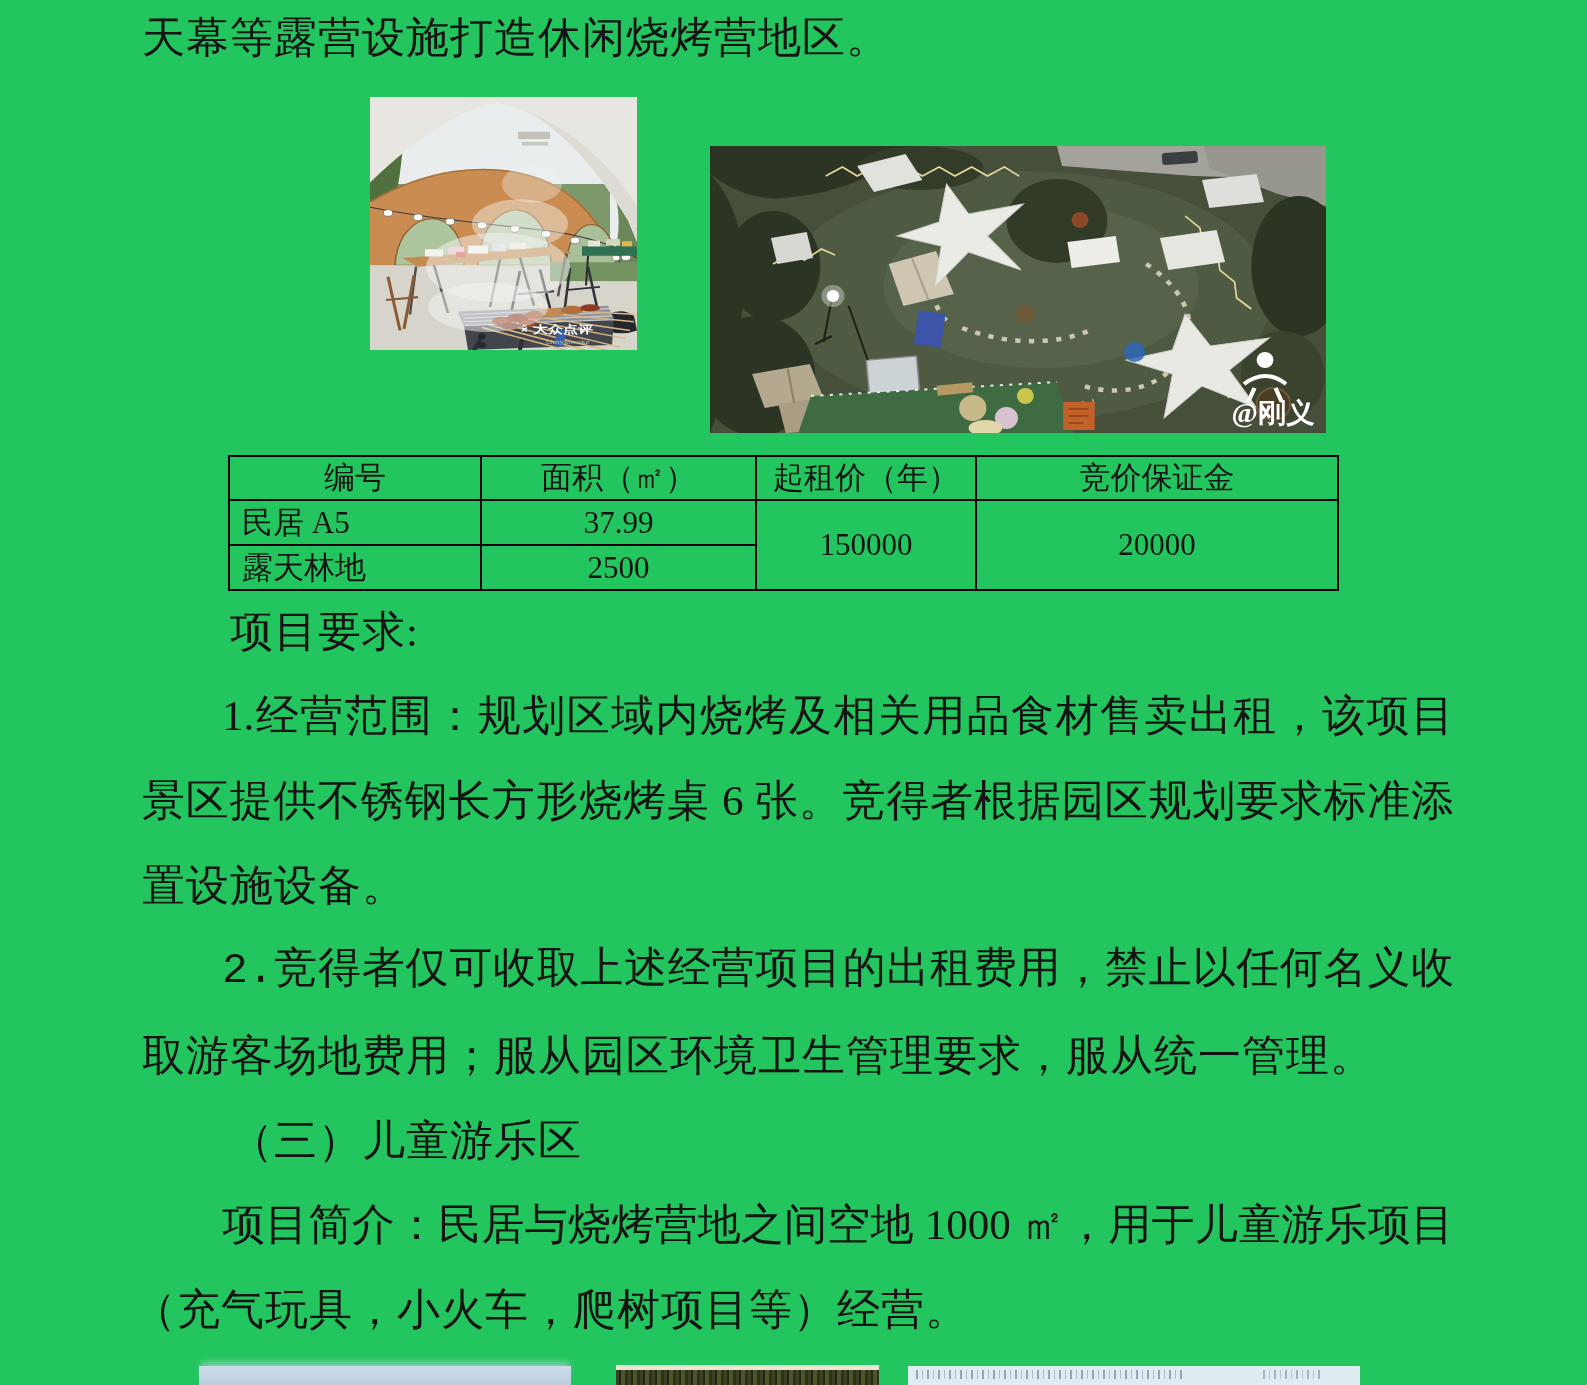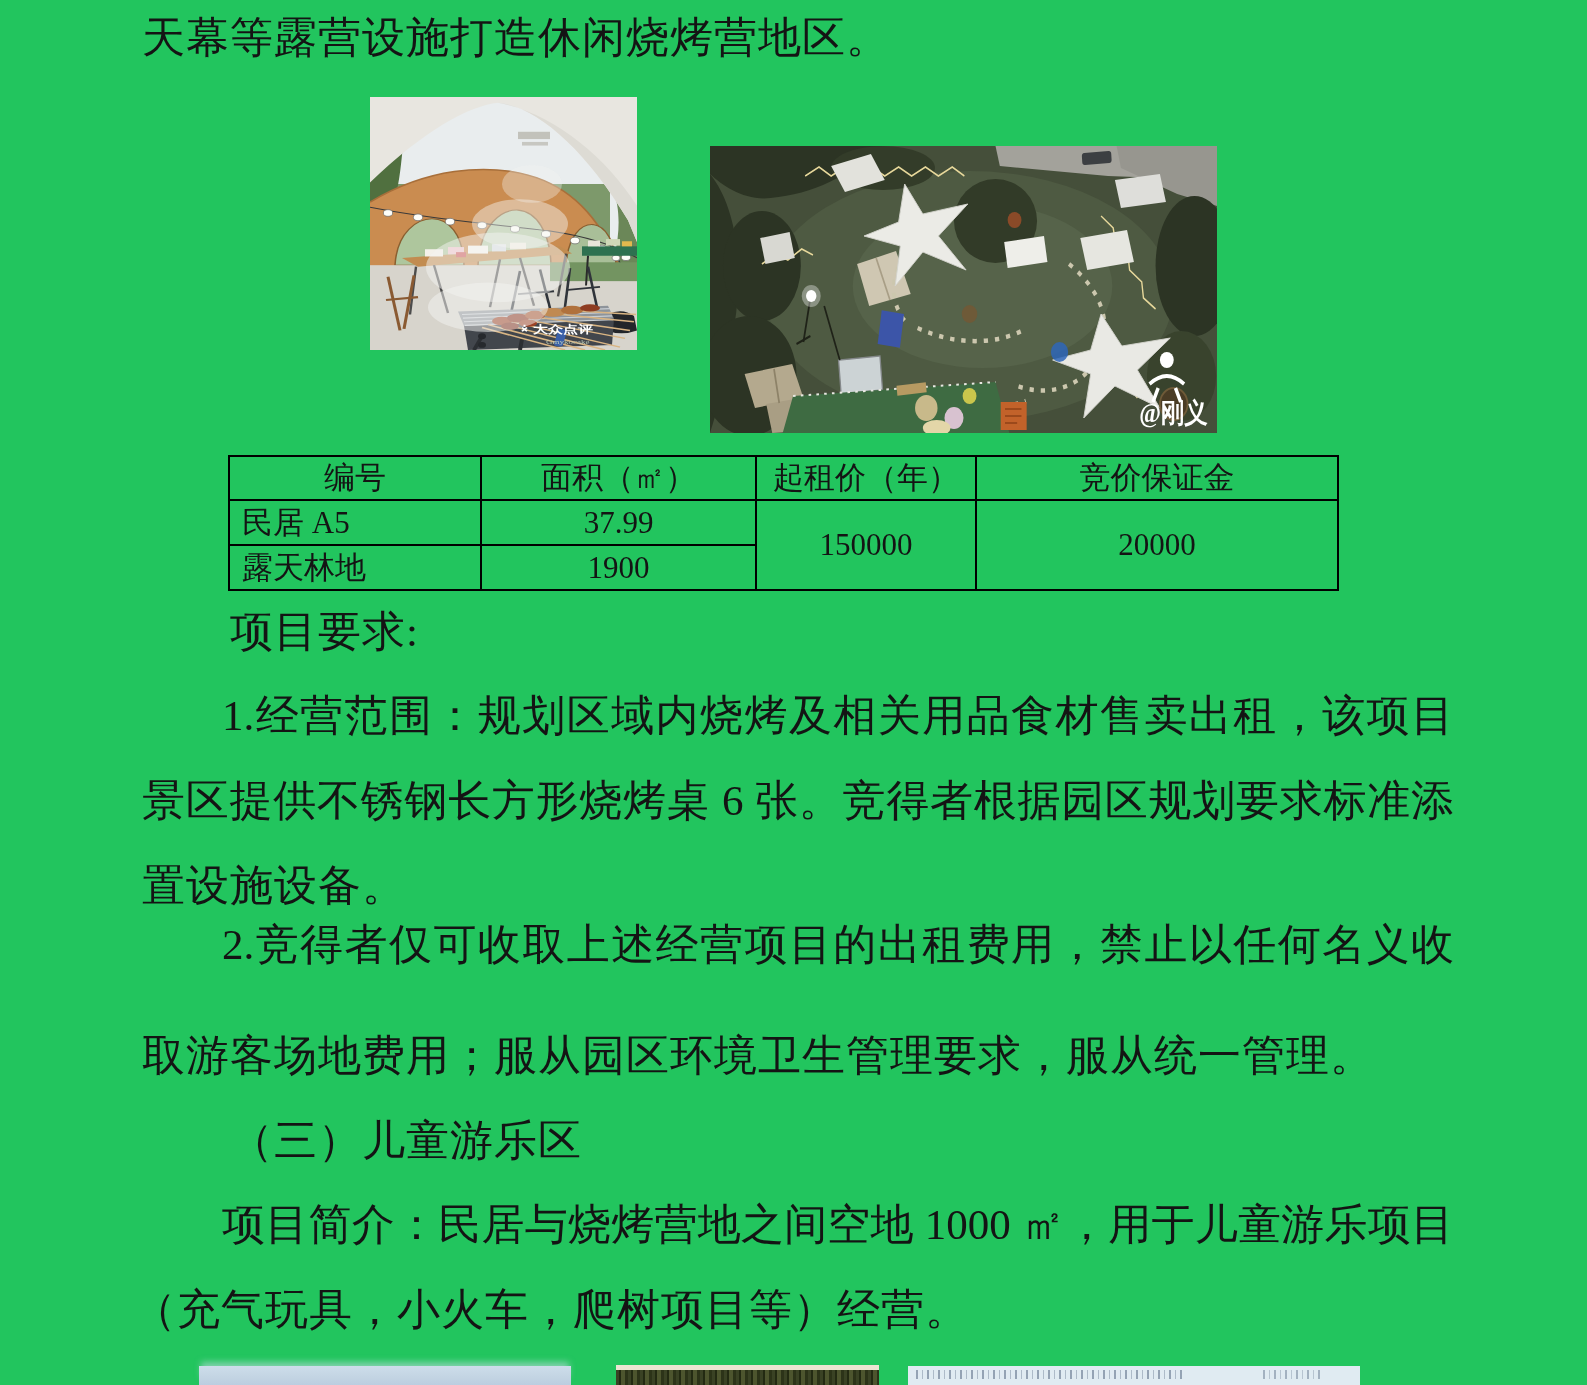"@刚义" div.photo { width: 507px -> 616px }
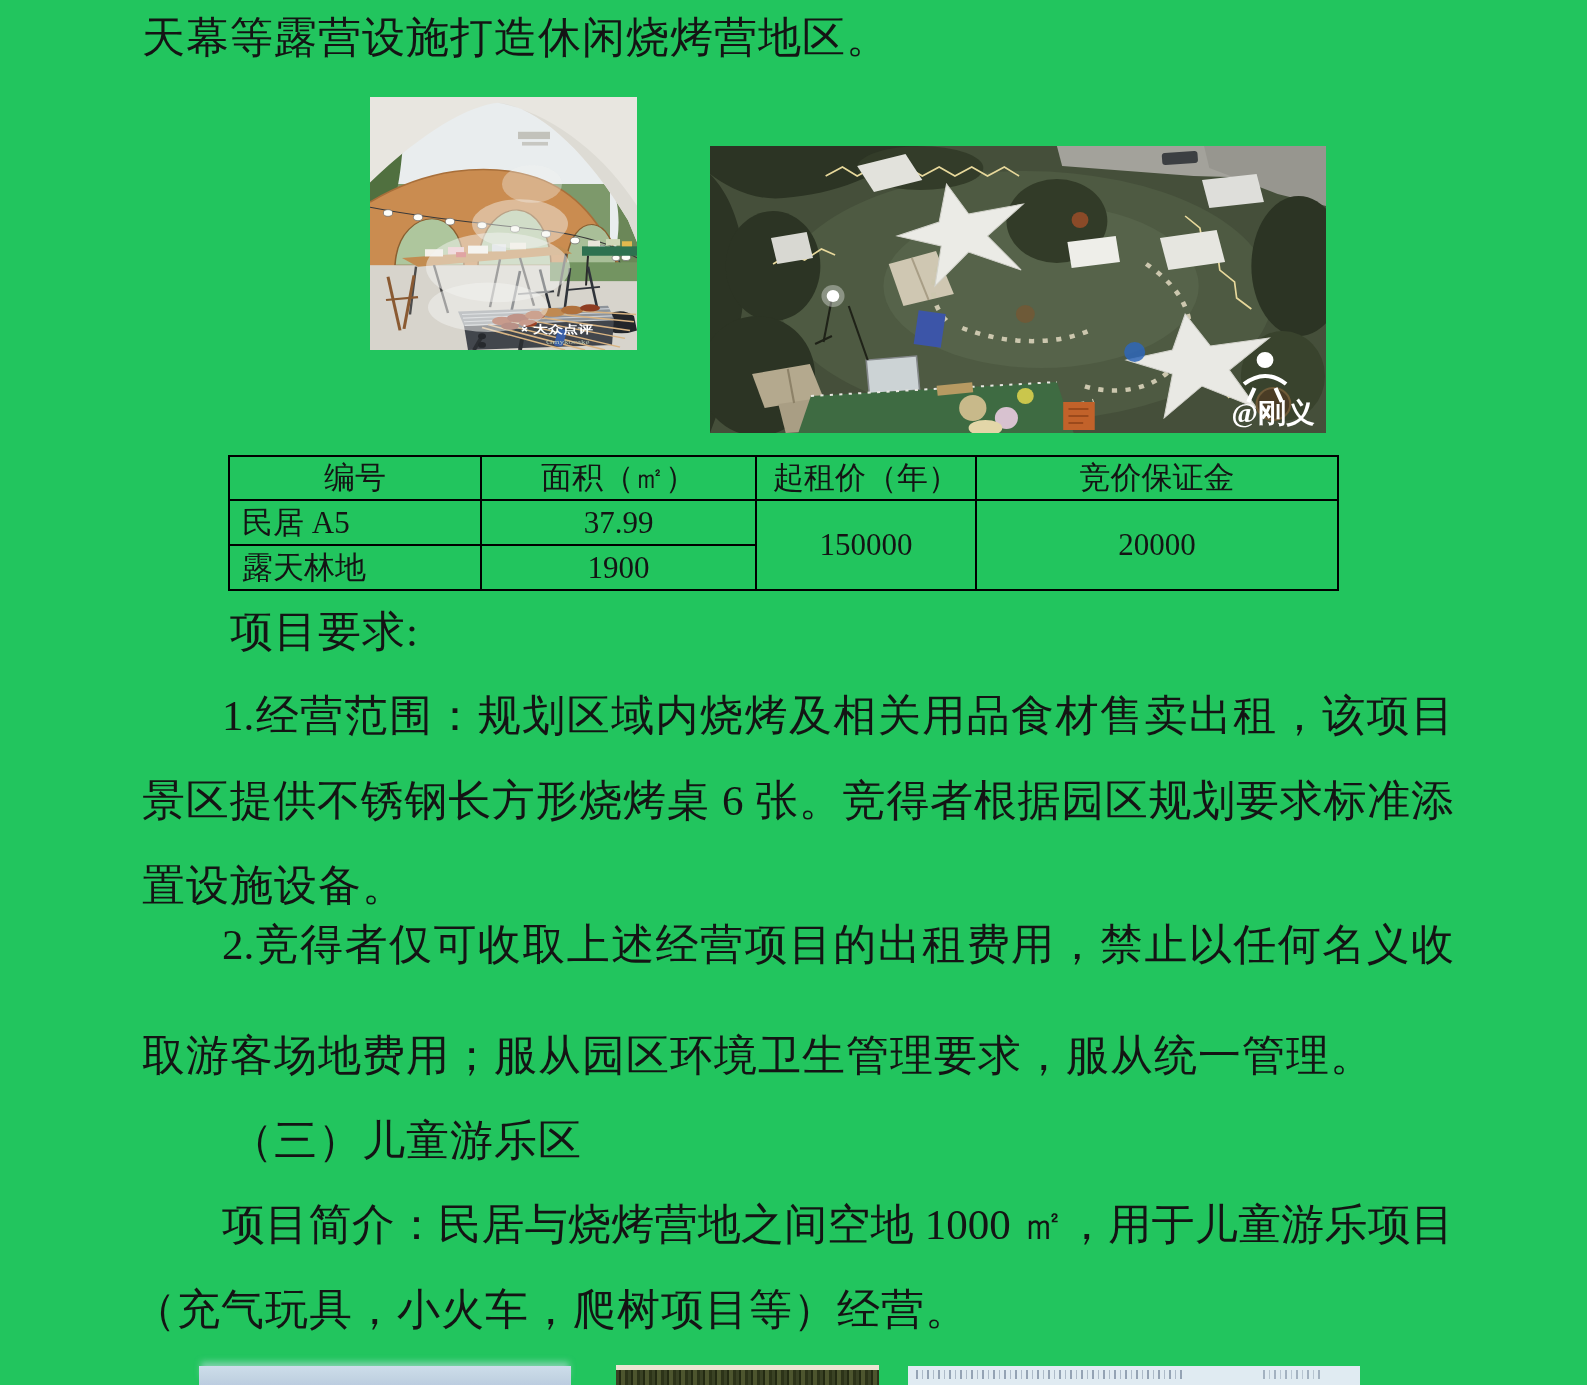"1900" td.cell-center { text: 1900 -> 2500 }
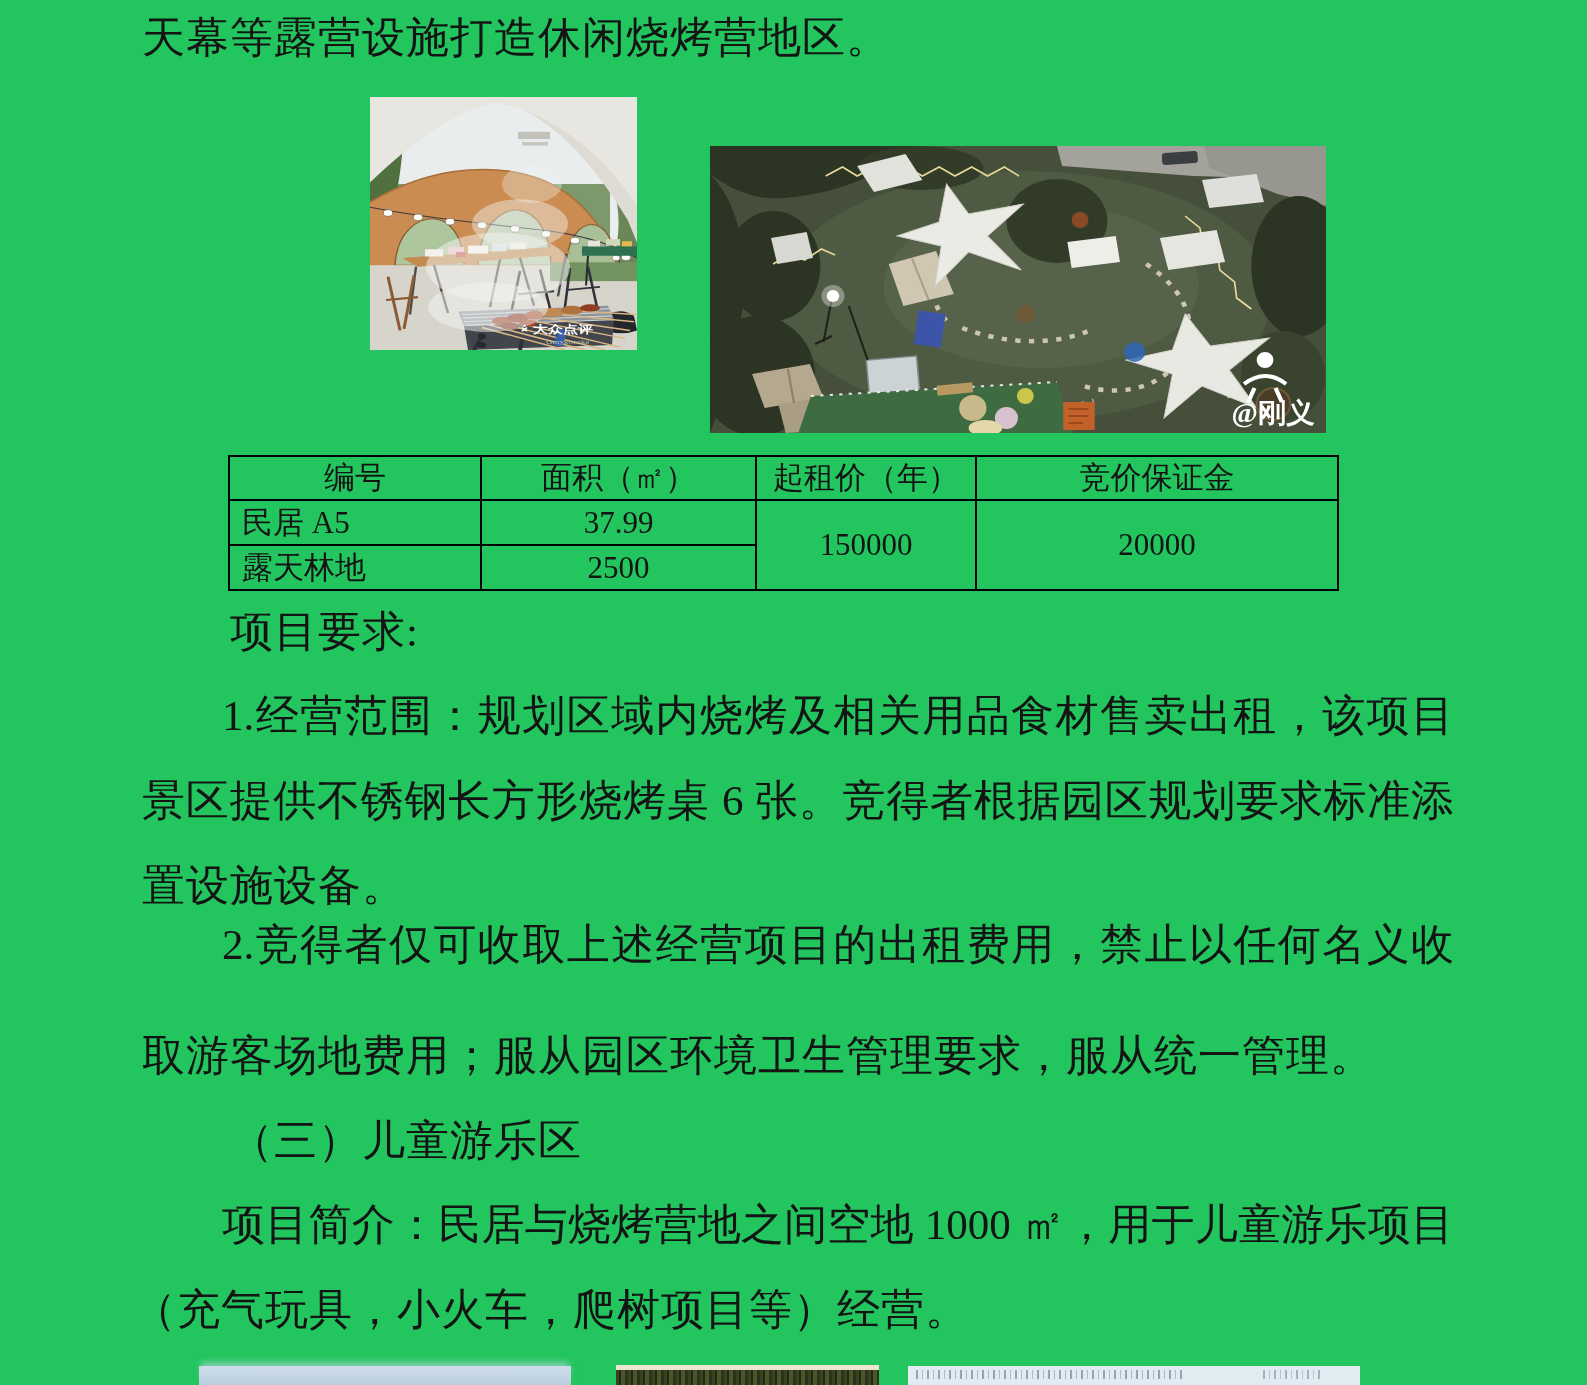"2.竞得者仅可收取上述经营项目的出租费用，禁止以任何名义收" div.tline { font-family: none -> Liberation Mono, monospace; top: 917px -> 943px }
